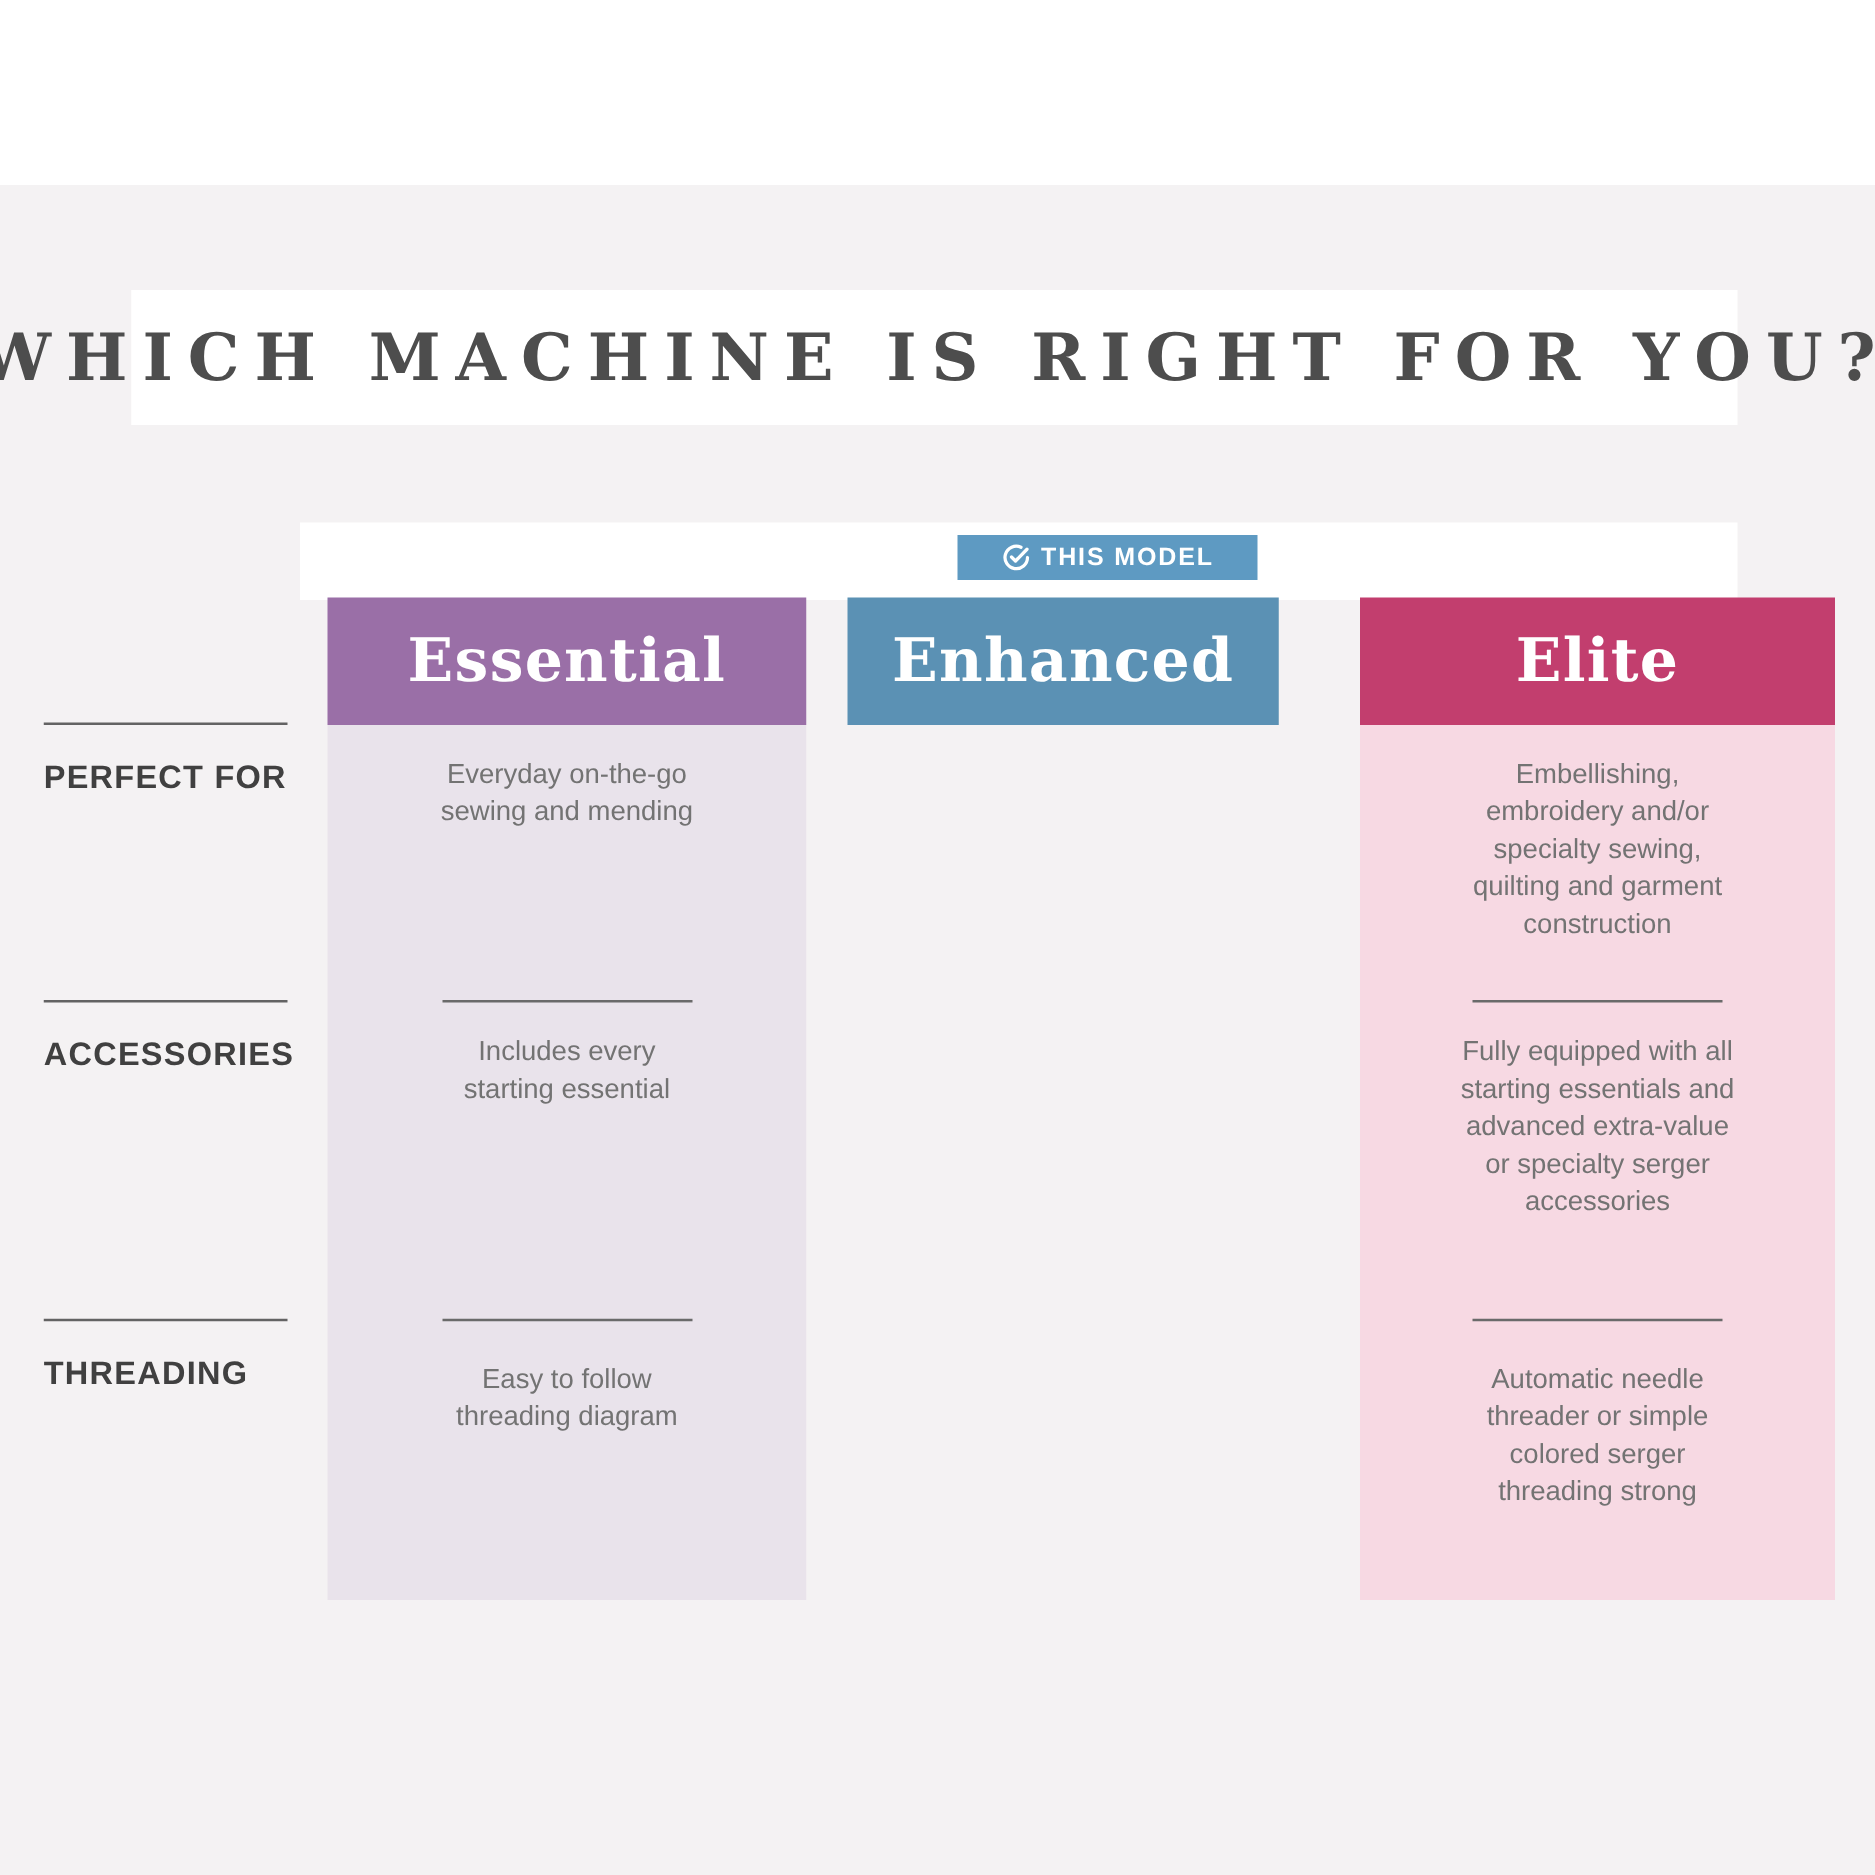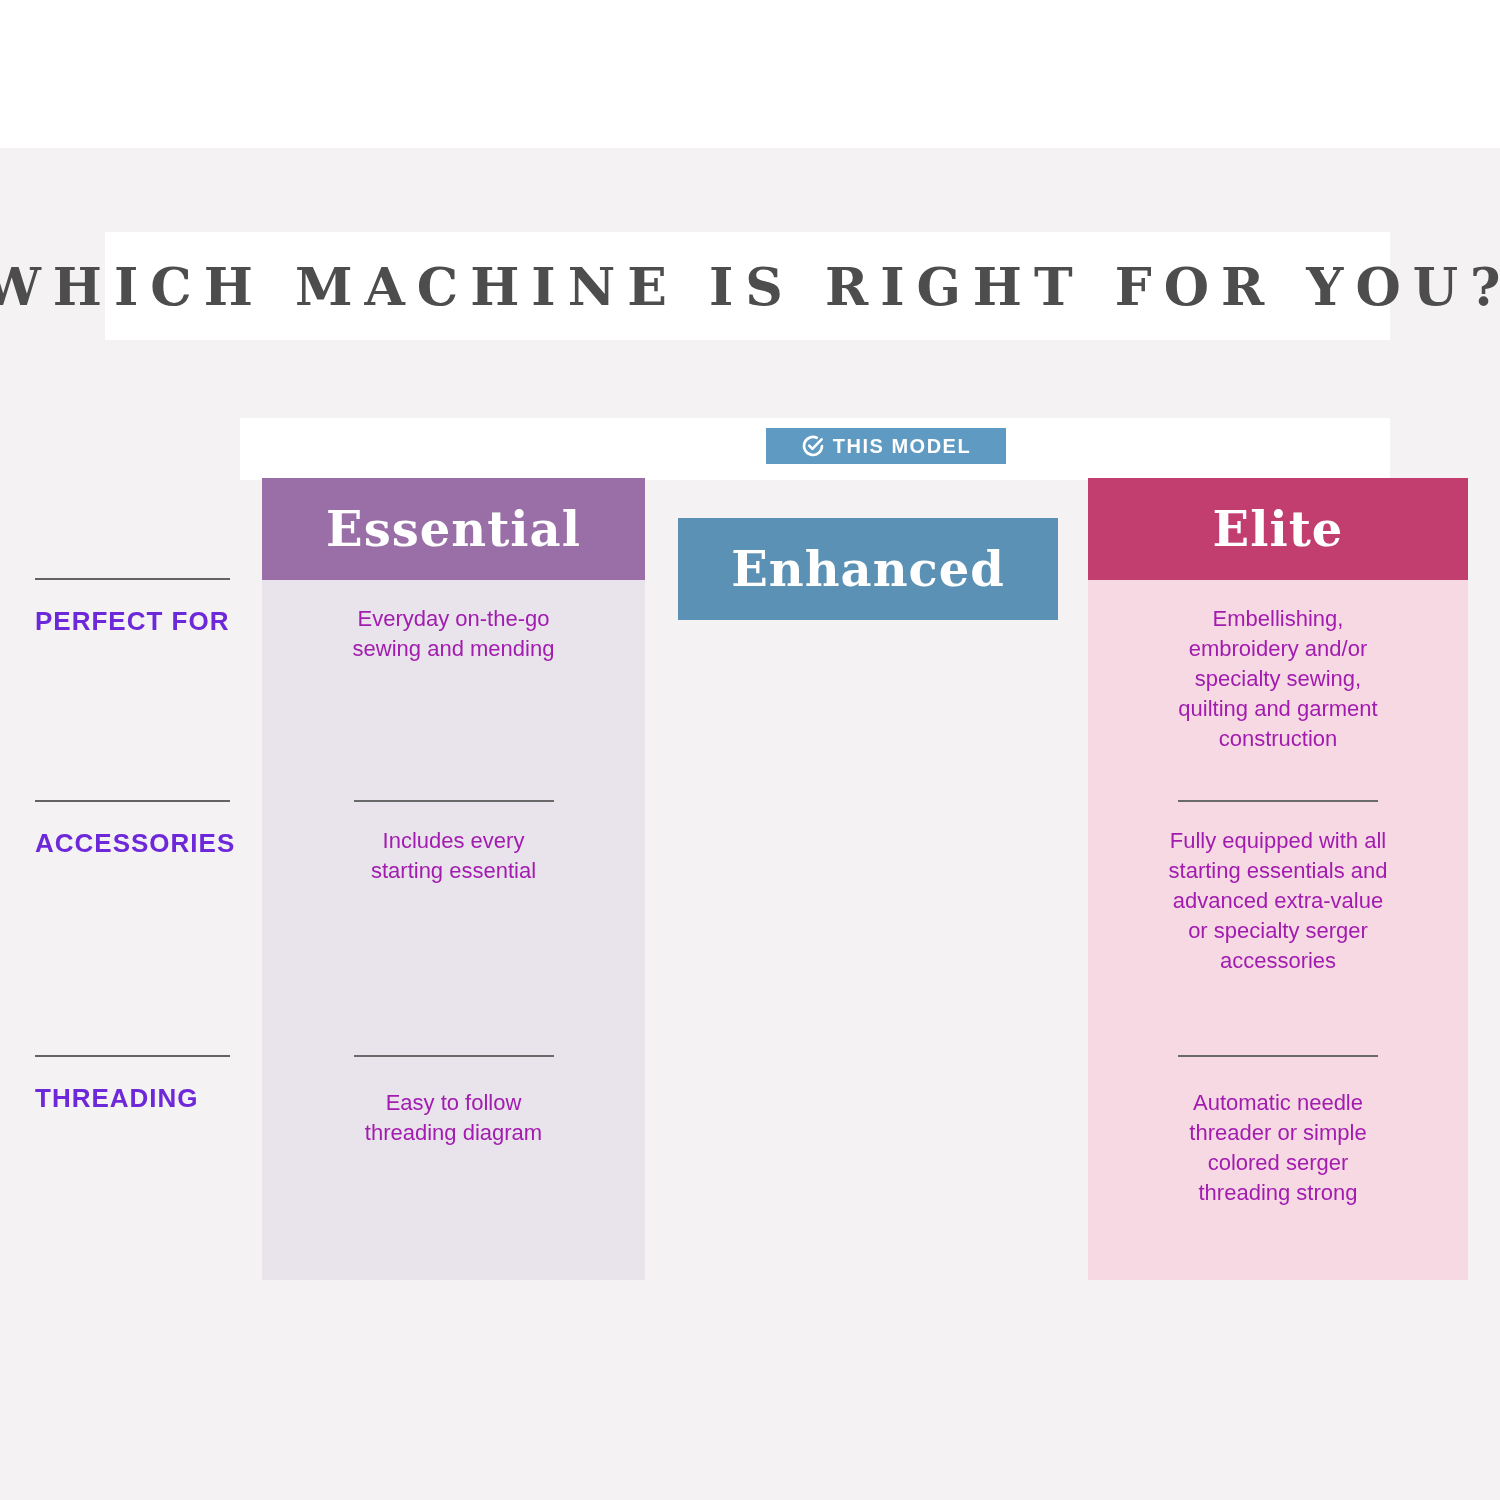"Enhanced" .col-2 { margin-top: 40px -> none; width: 380px -> 345px }
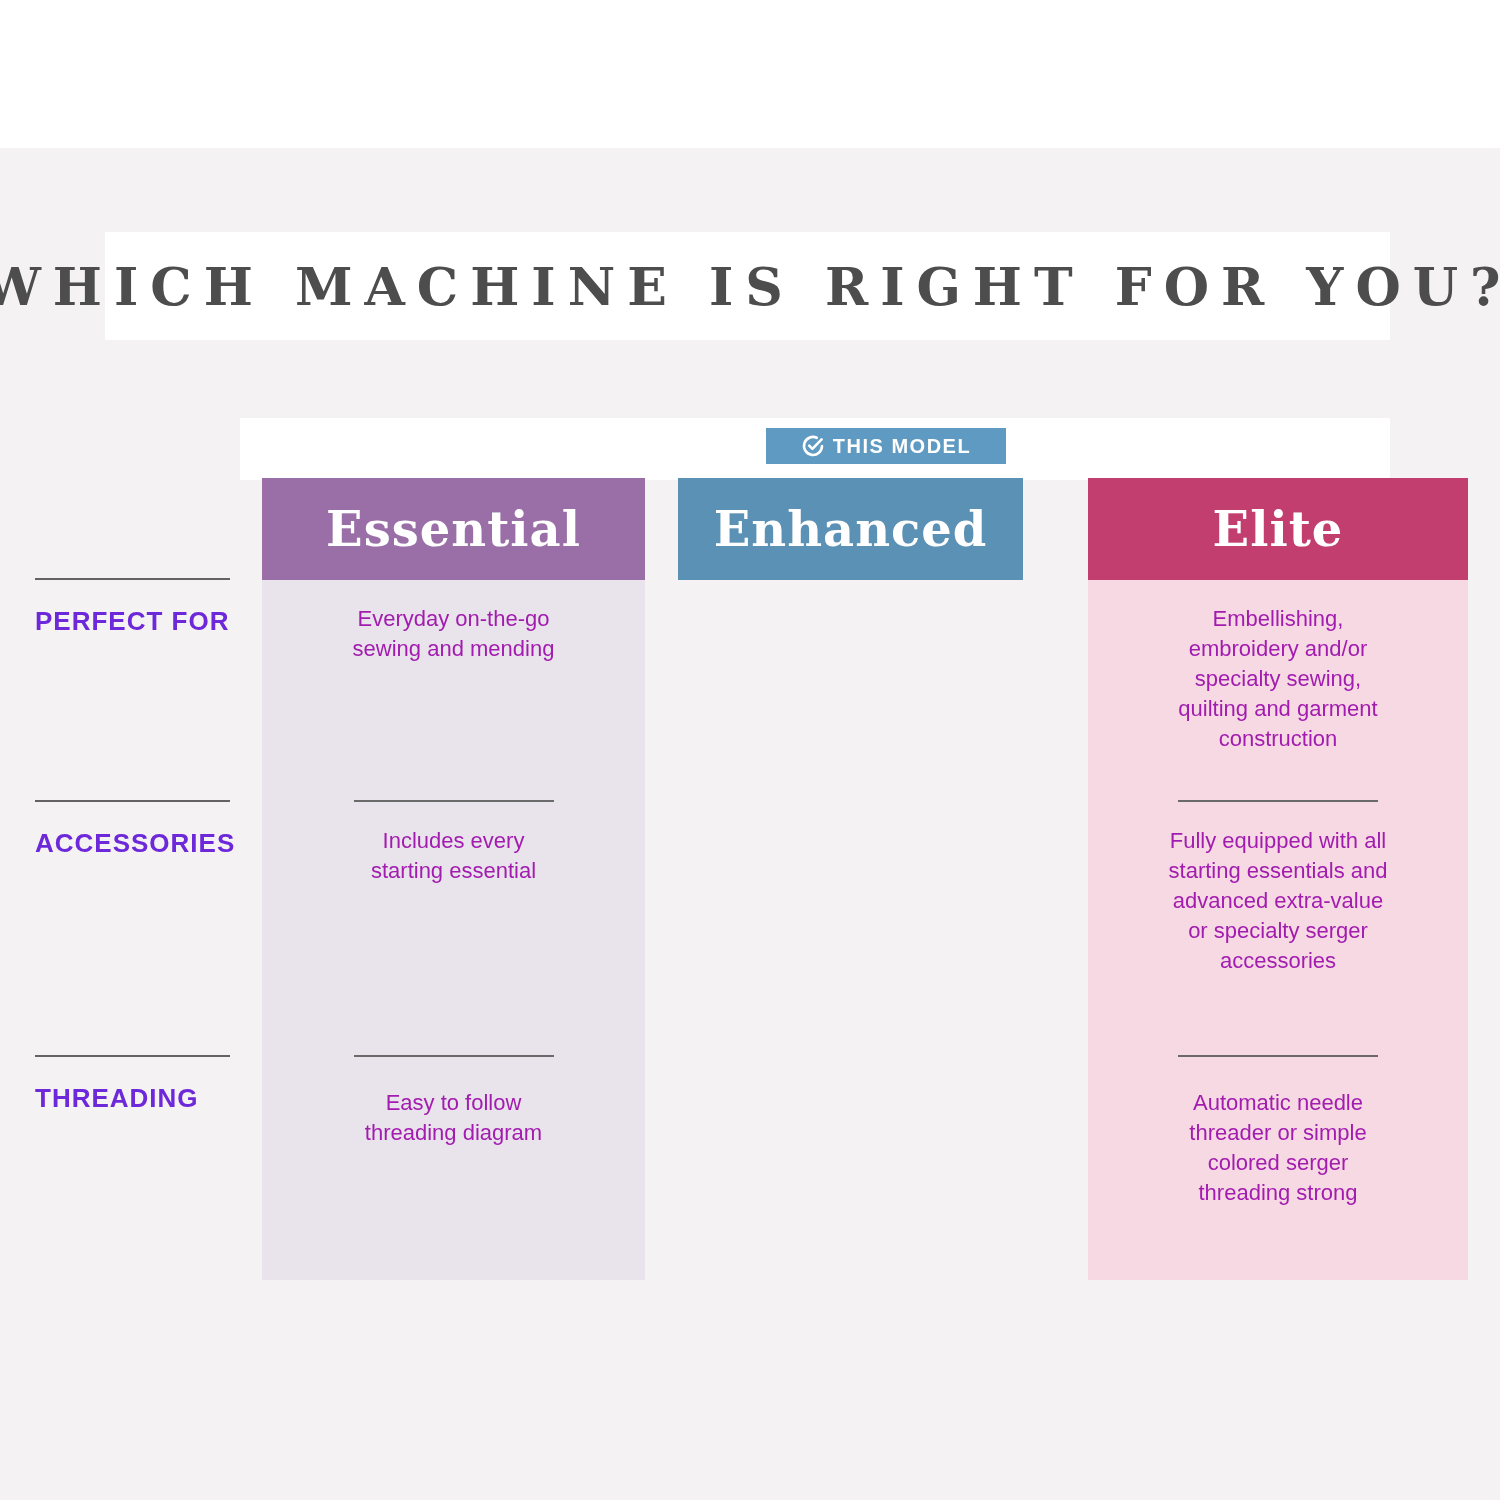"PERFECT FOR" .rail-label { color: #6d28d9 -> #404040 }
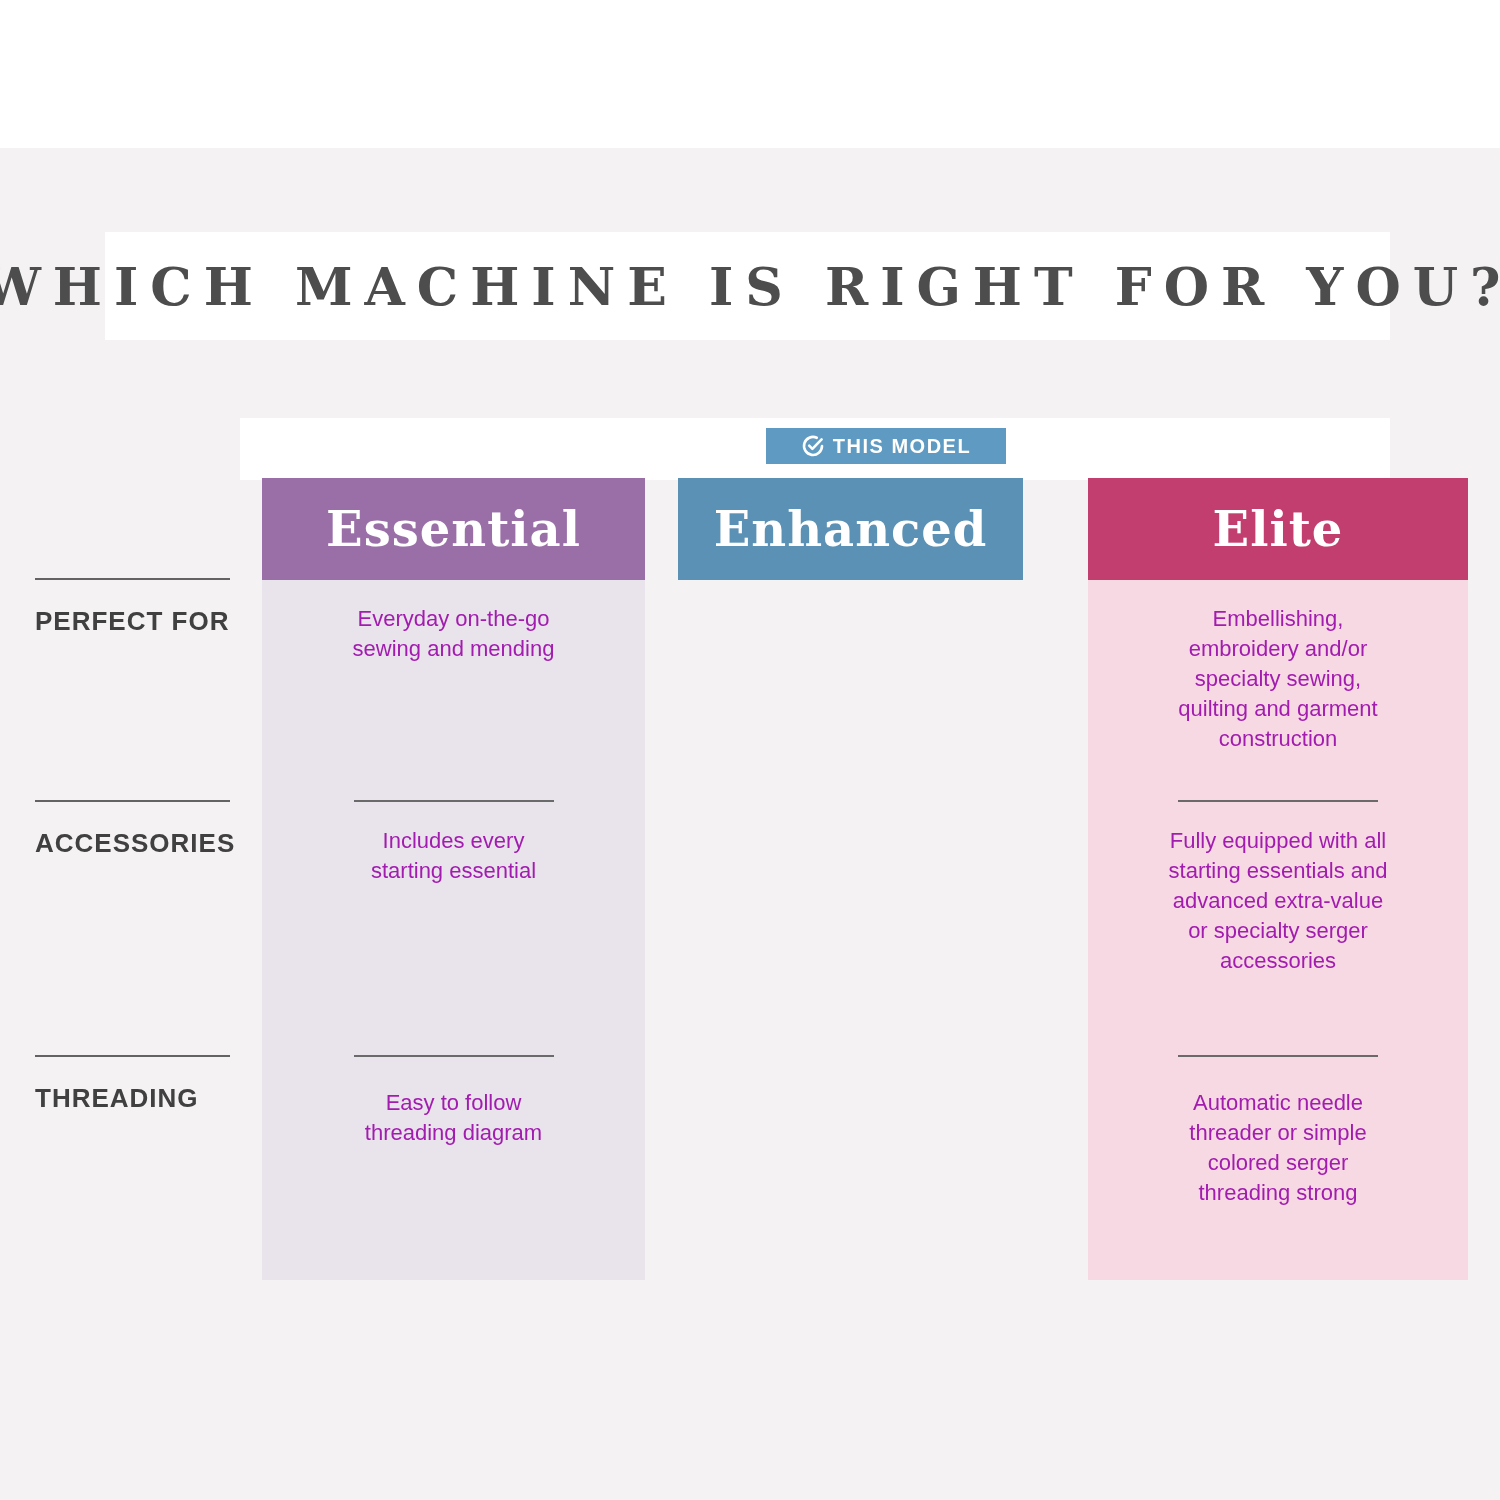"Everyday on-the-go" .col-body { color: #a21caf -> #737373 }
